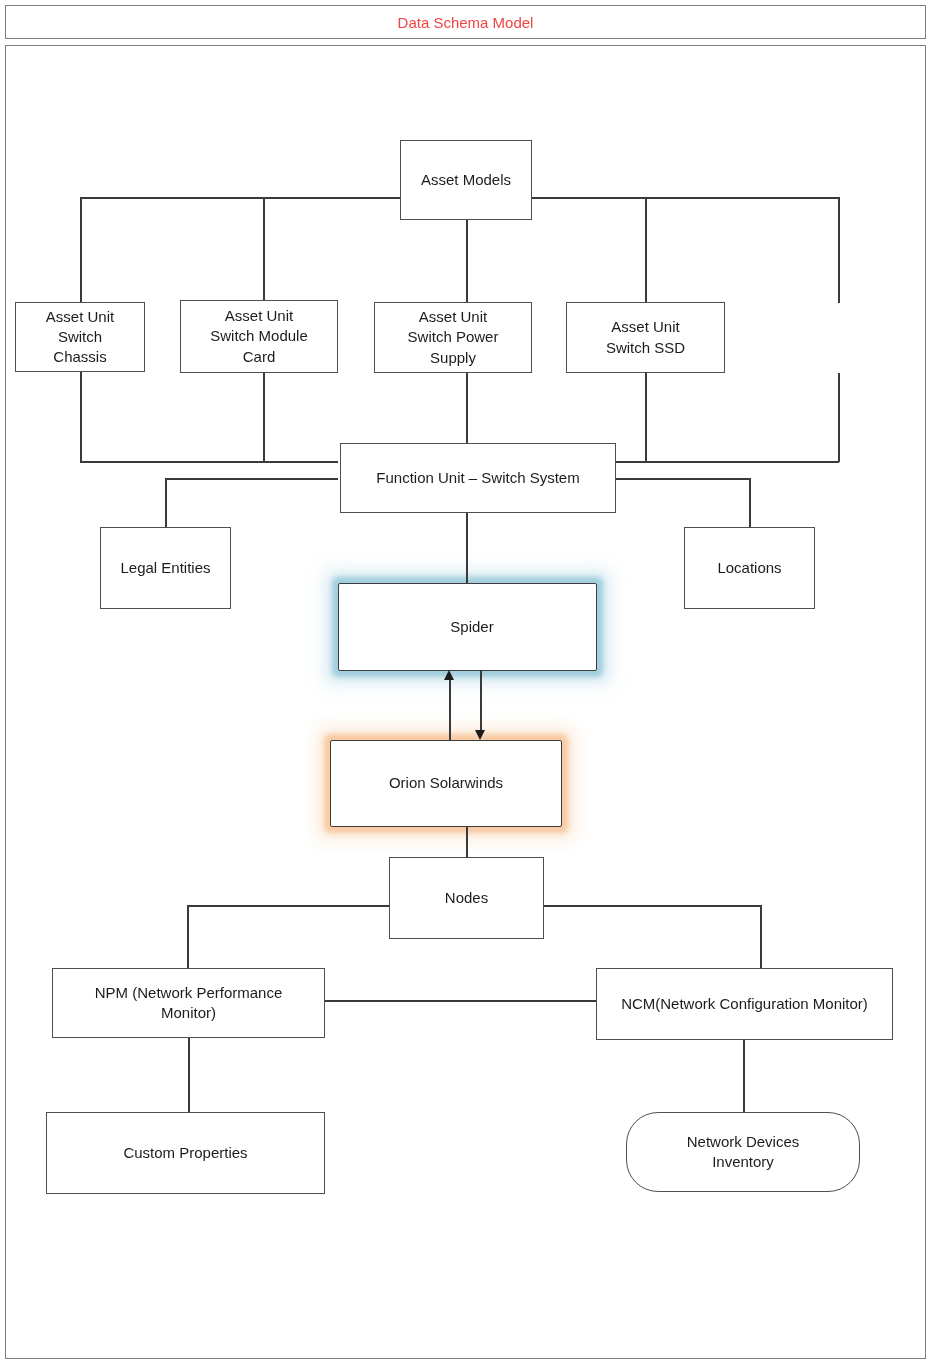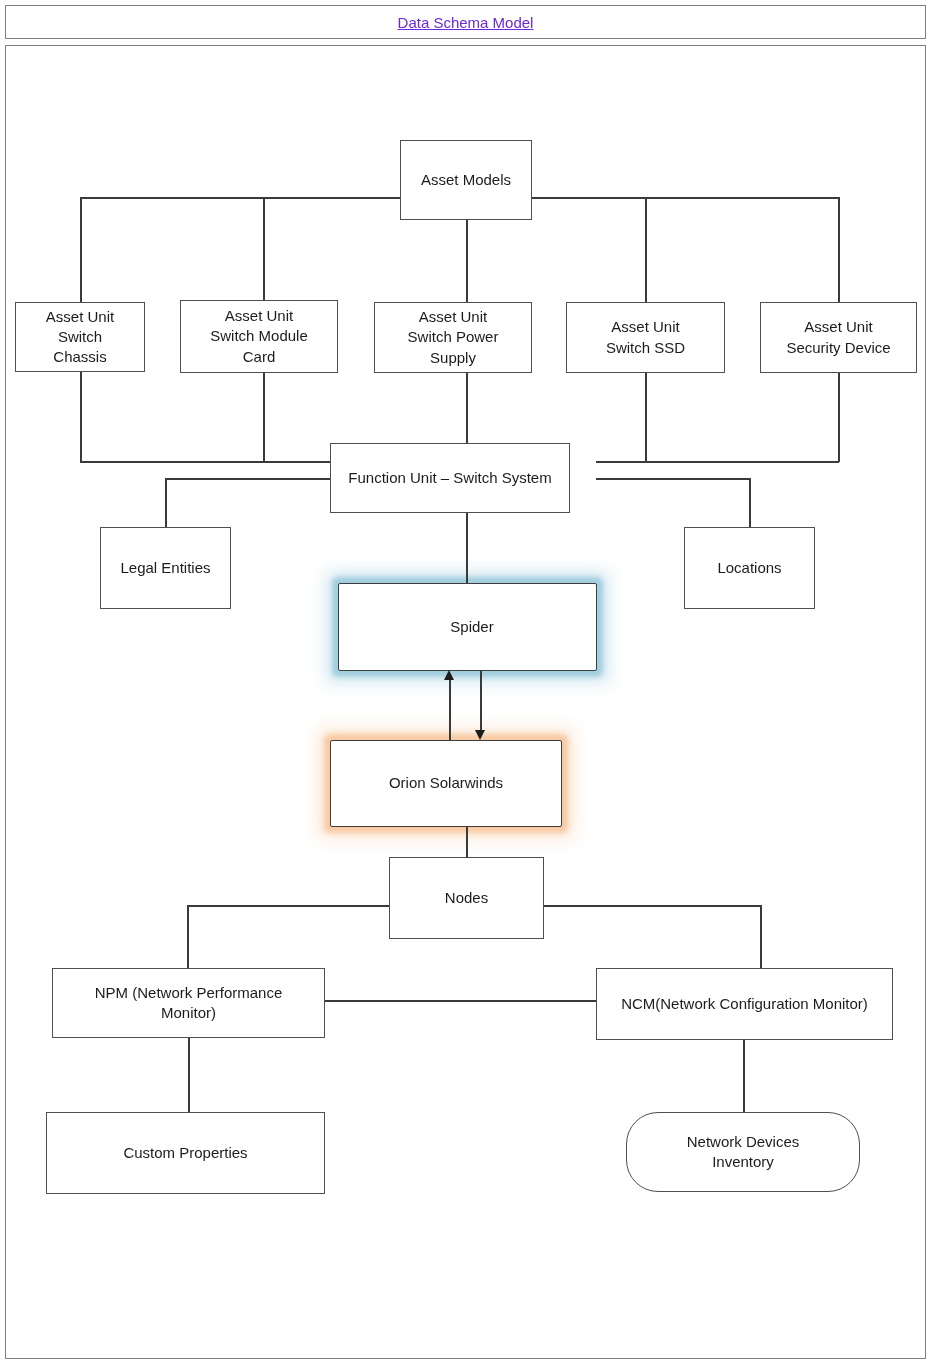"Data Schema Model" .titlebar { color: #6d28d9 -> #ef4444; text-decoration: underline -> none }
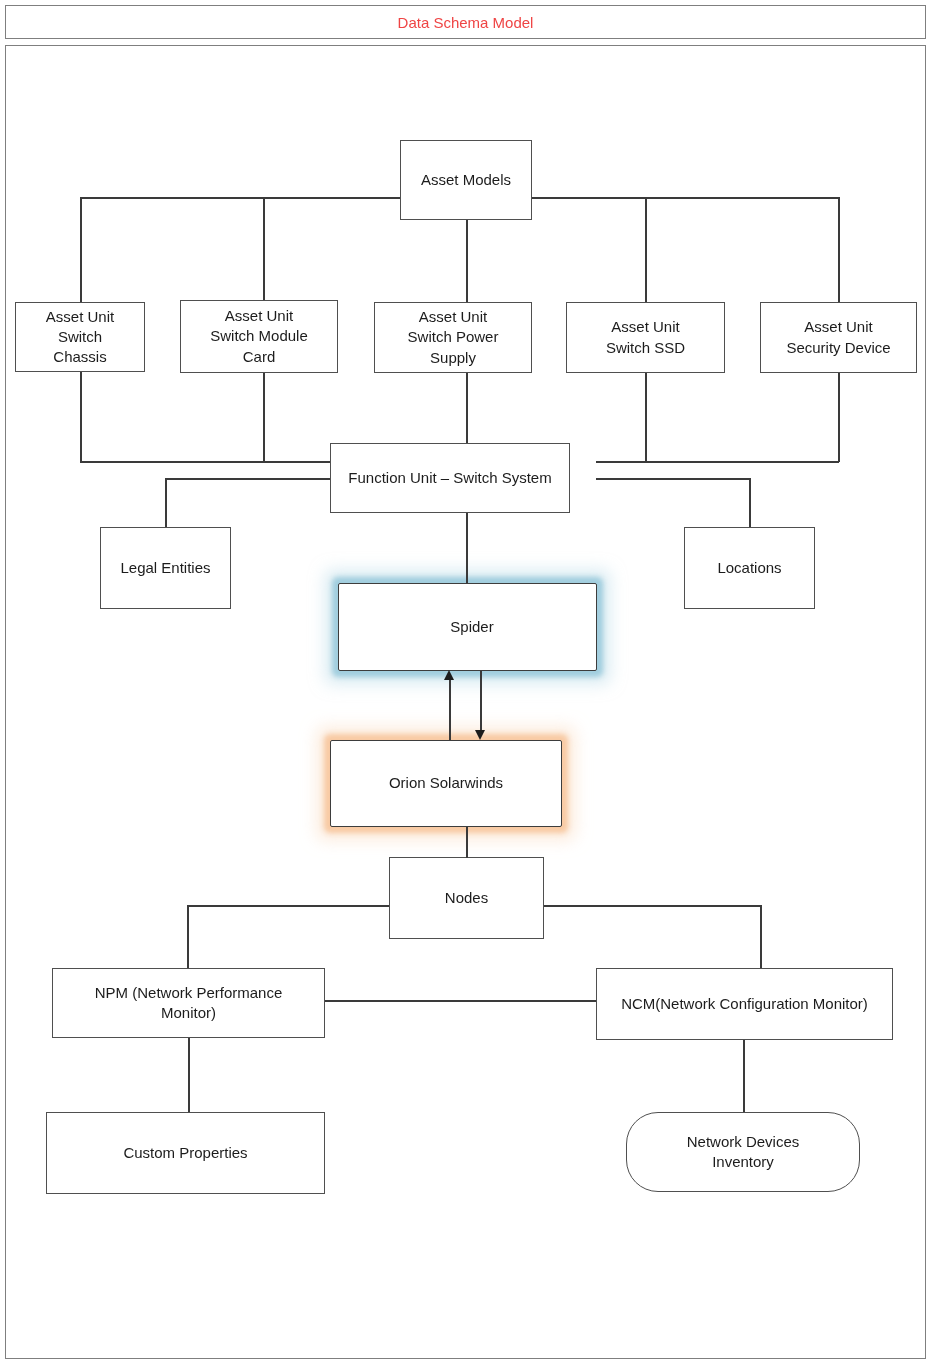"Asset Unit Security Device" div.node { html: <div> <span>Asset Unit Security Device</span> </div> -> none }
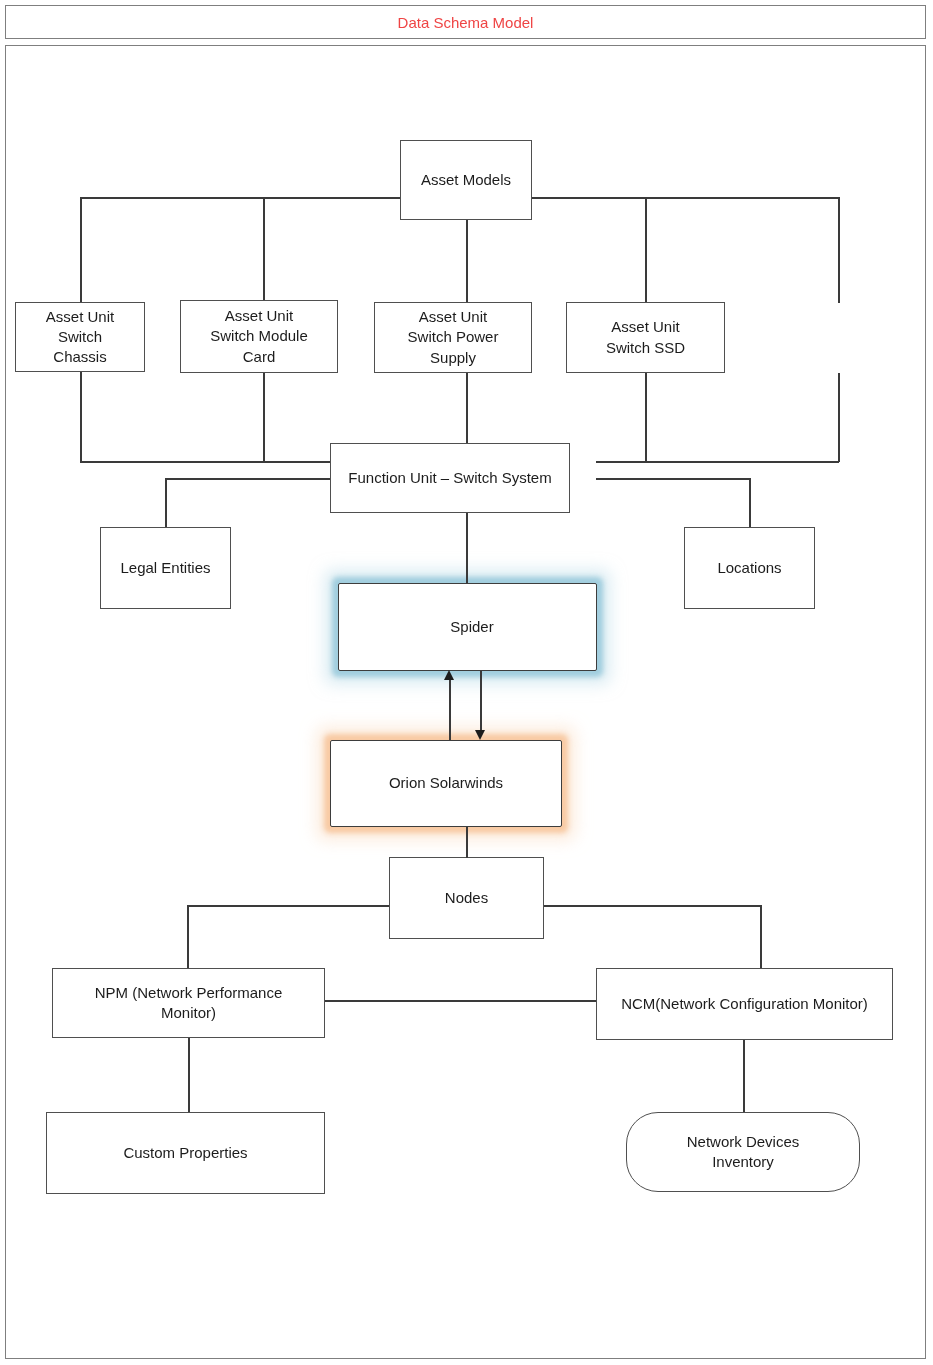"Function Unit – Switch System" div.node { left: 330px -> 340px; width: 240px -> 276px }
